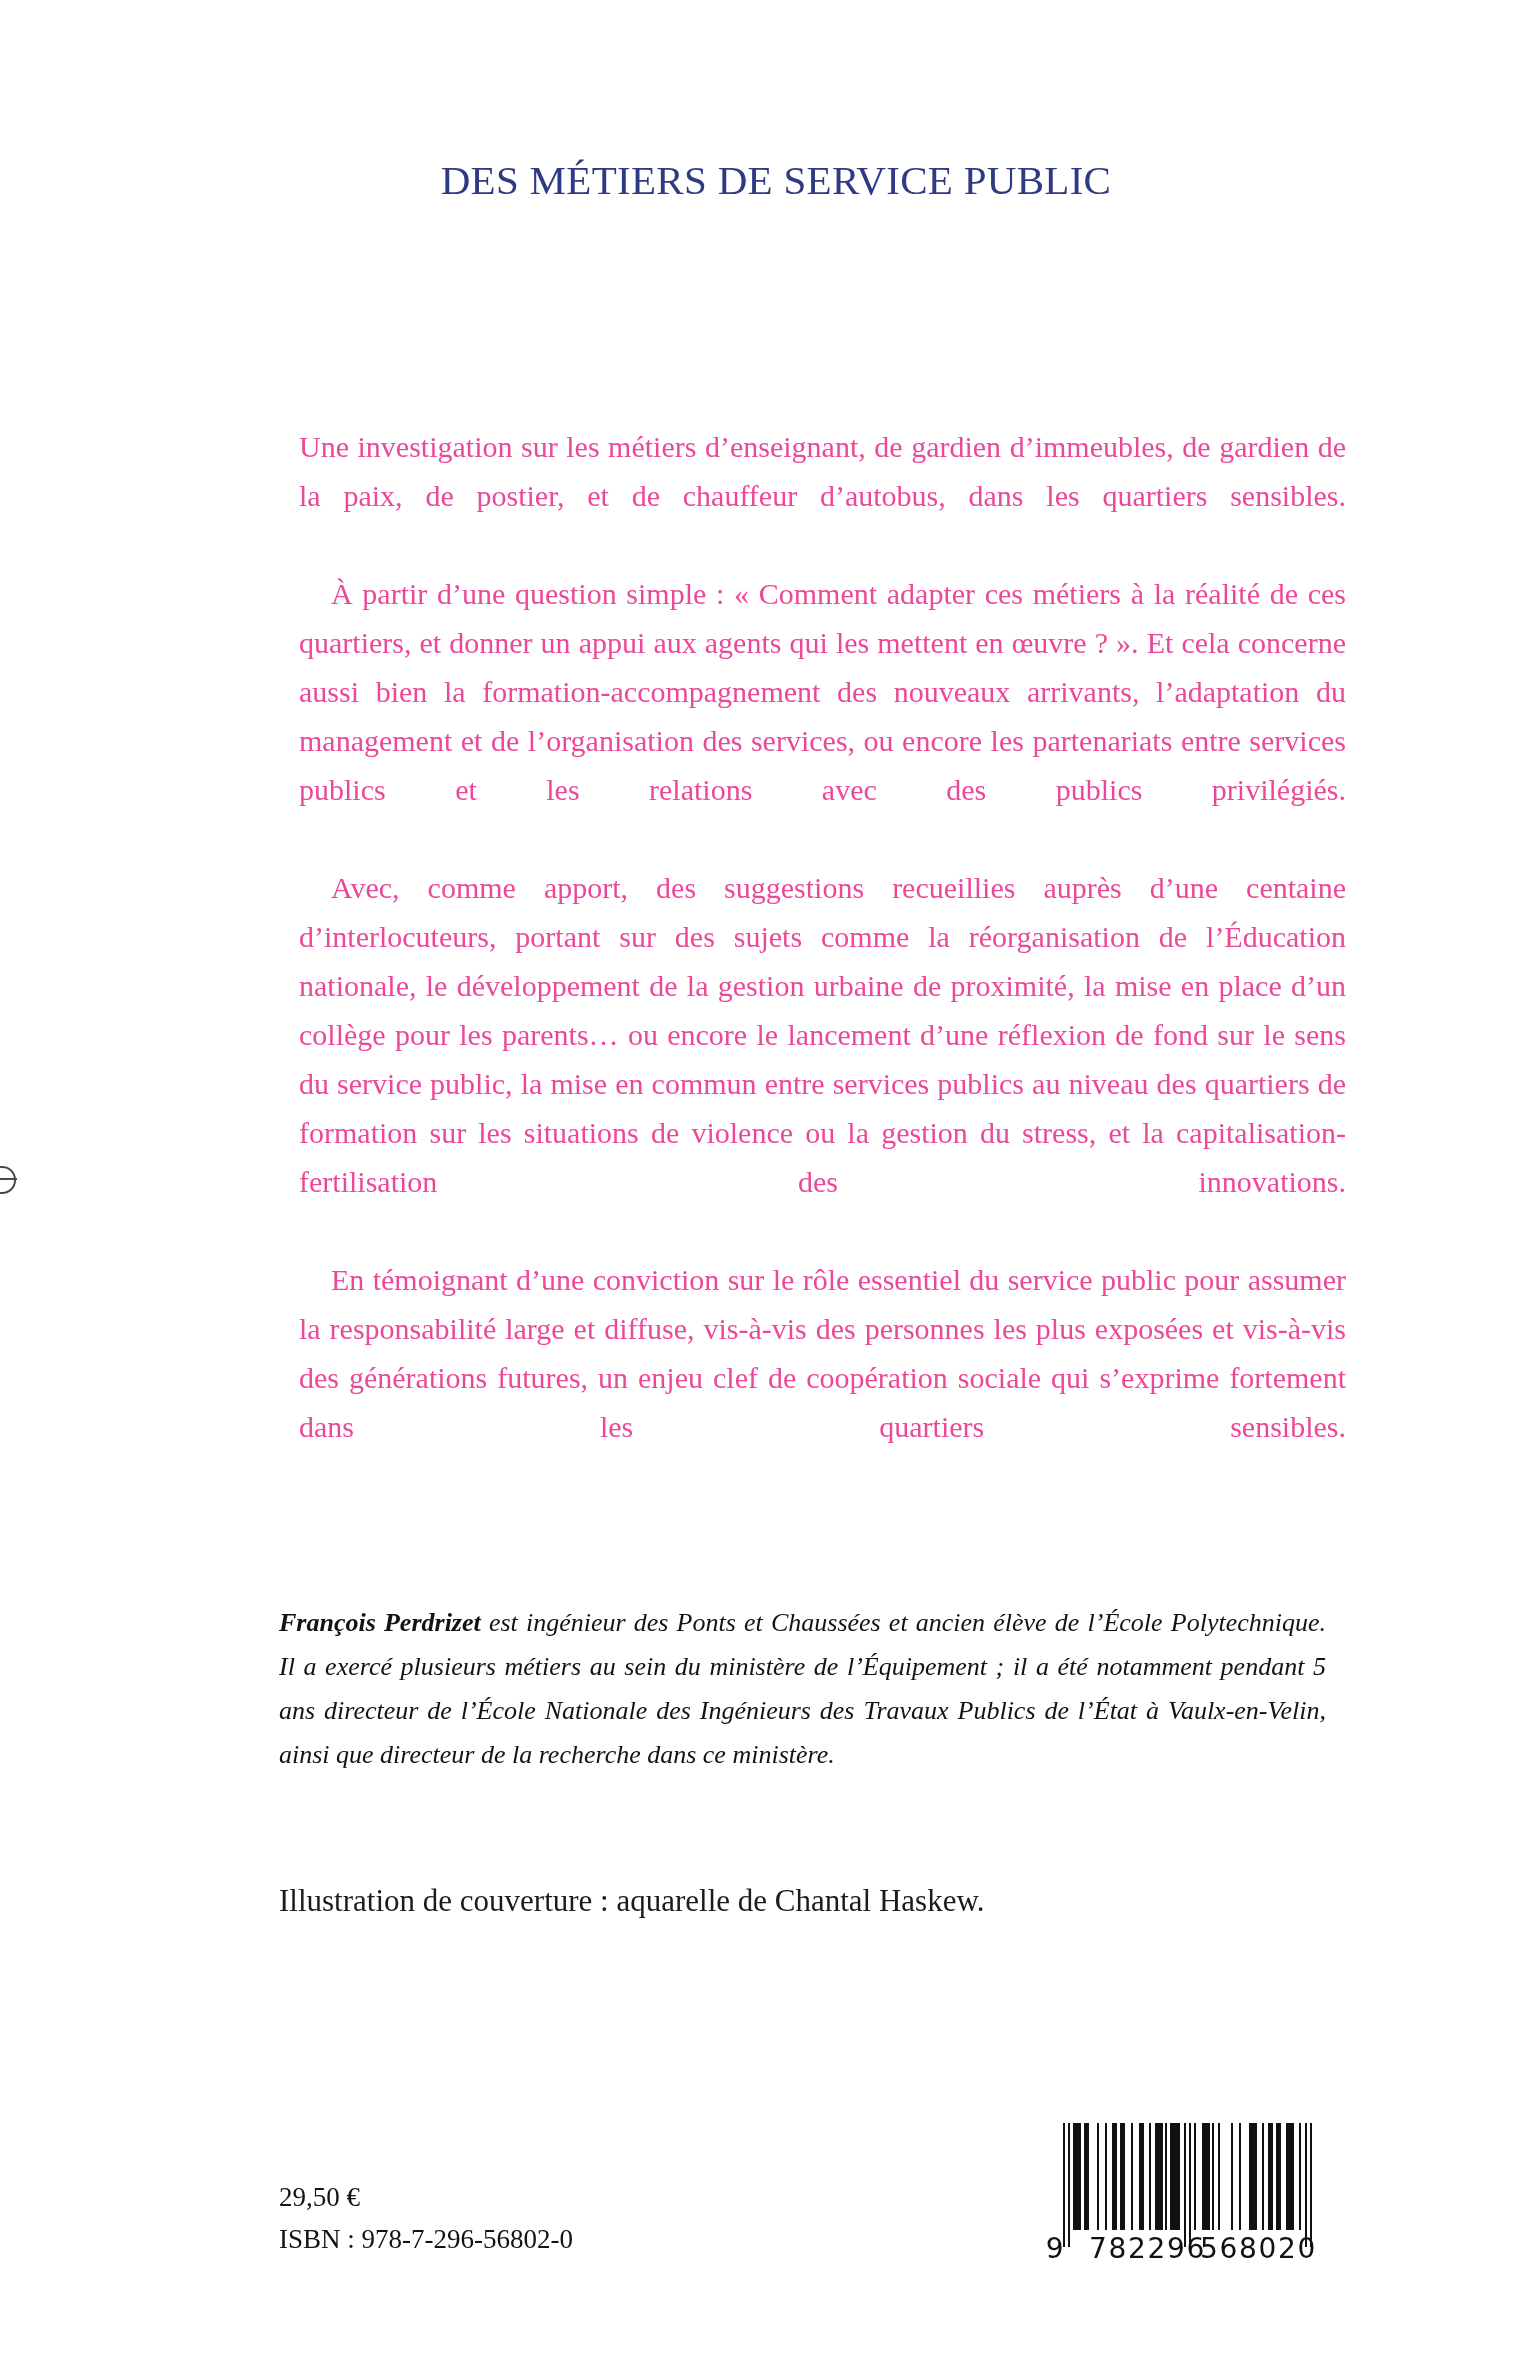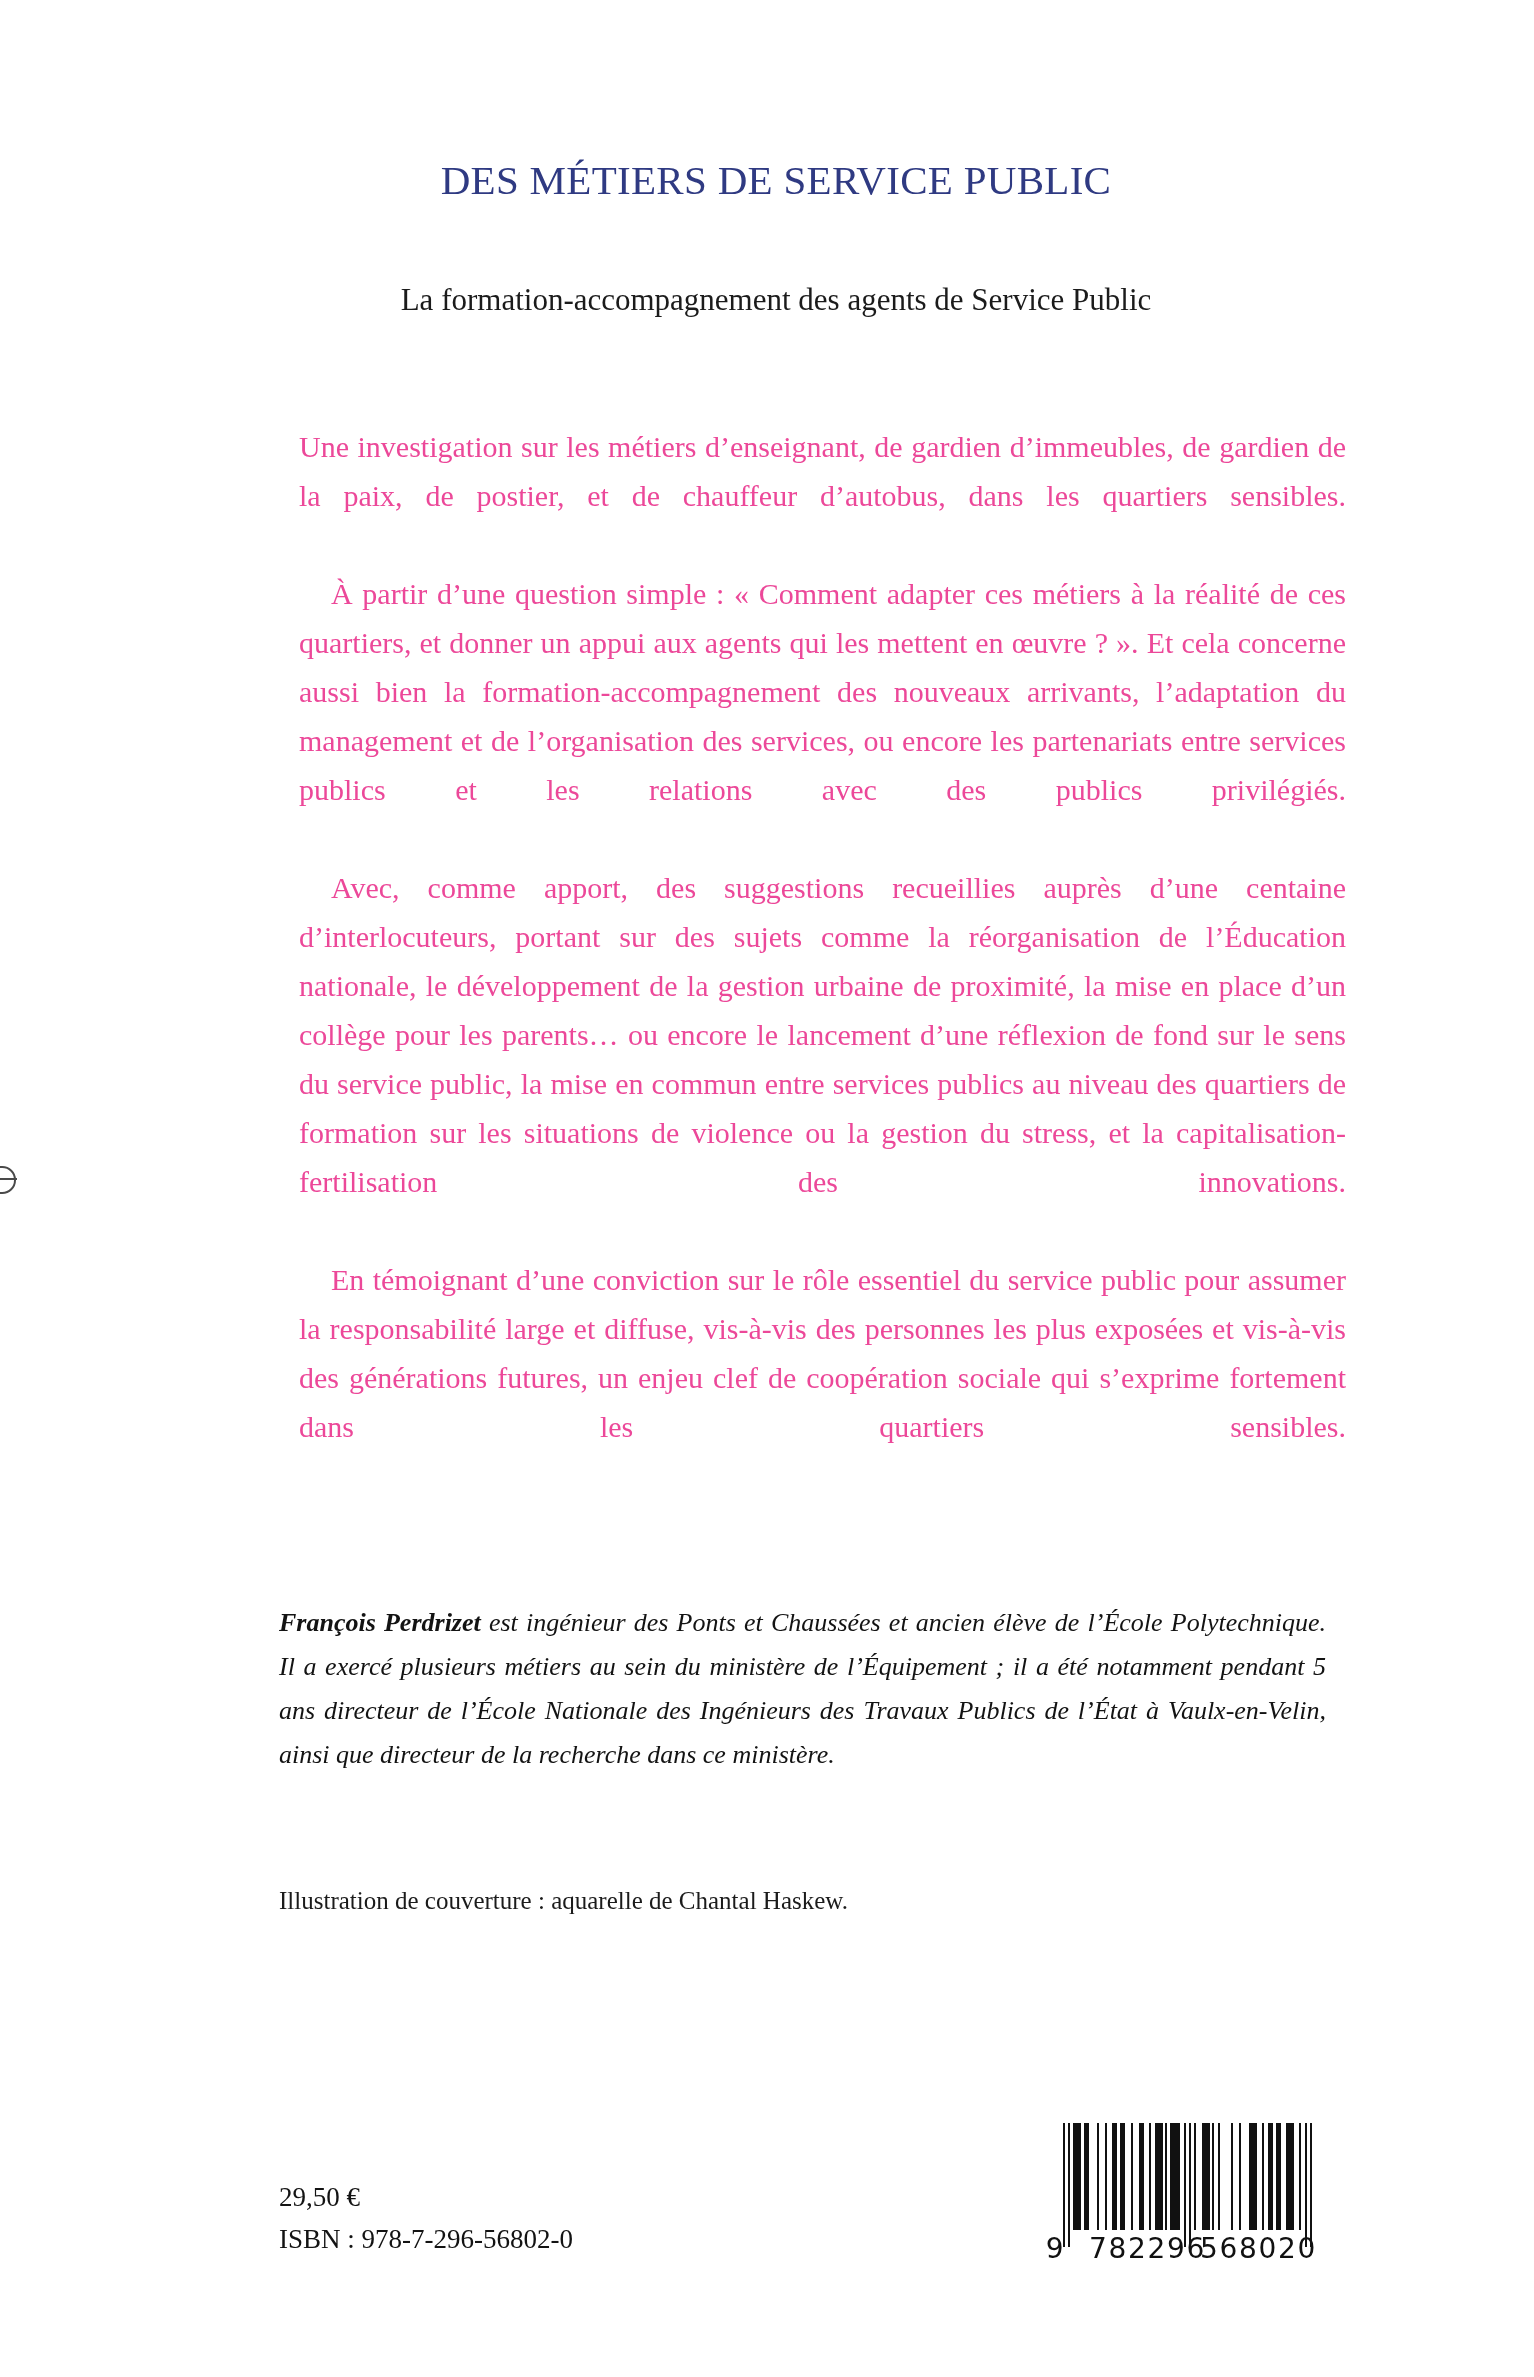"La formation-accompagnement des agents" div.subtitle { html: <div>La formation-accompagnement des agents de Service Public</div> -> none }
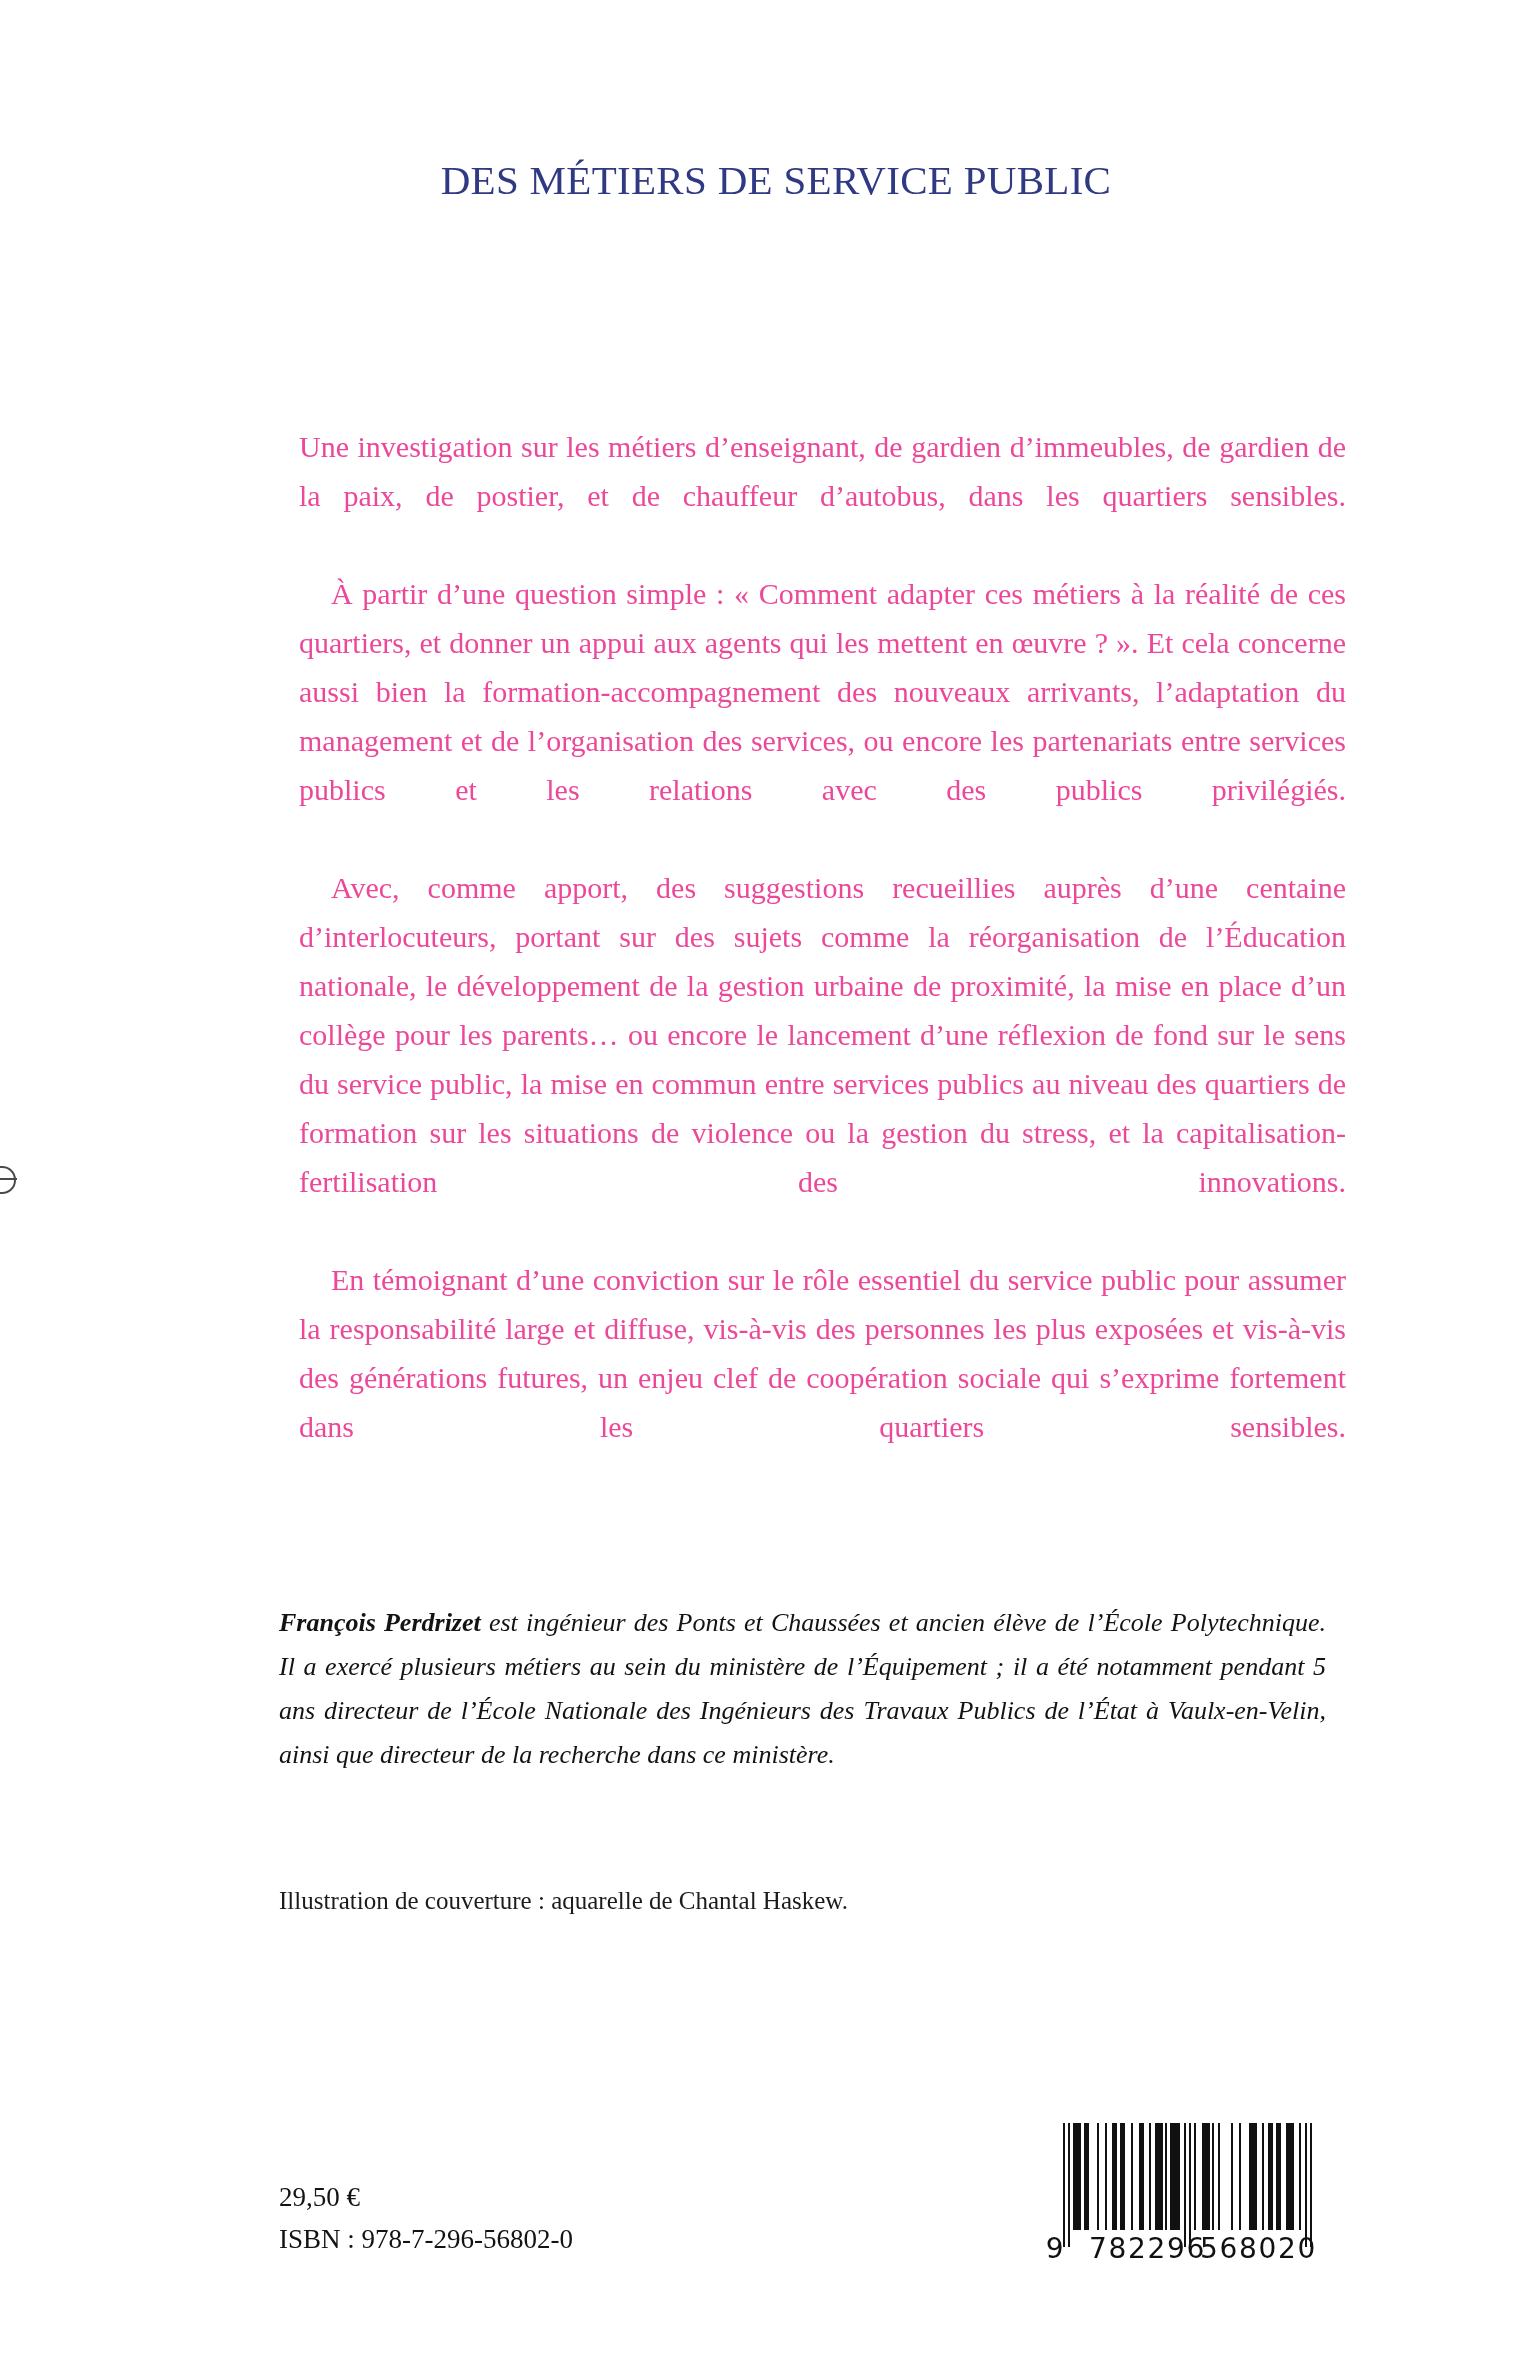"Illustration de couverture : aquarelle" .credit { font-size: 25px -> 31px }
